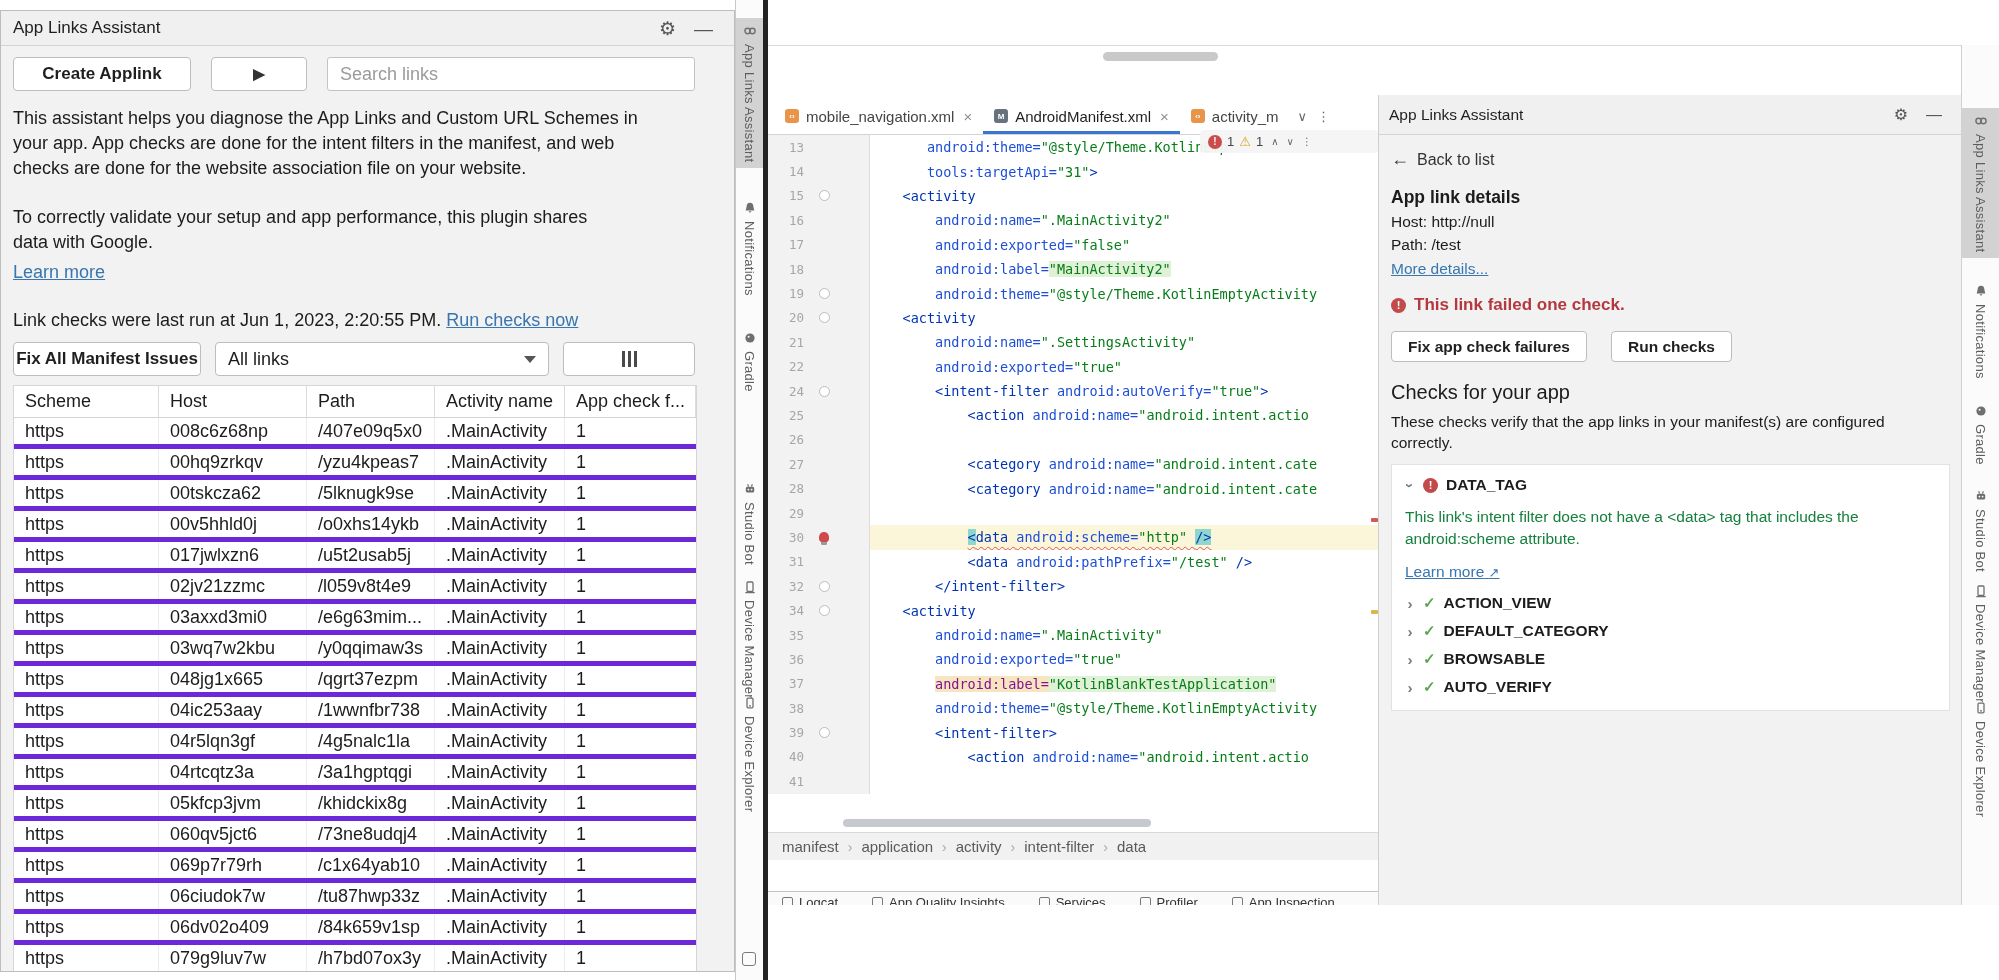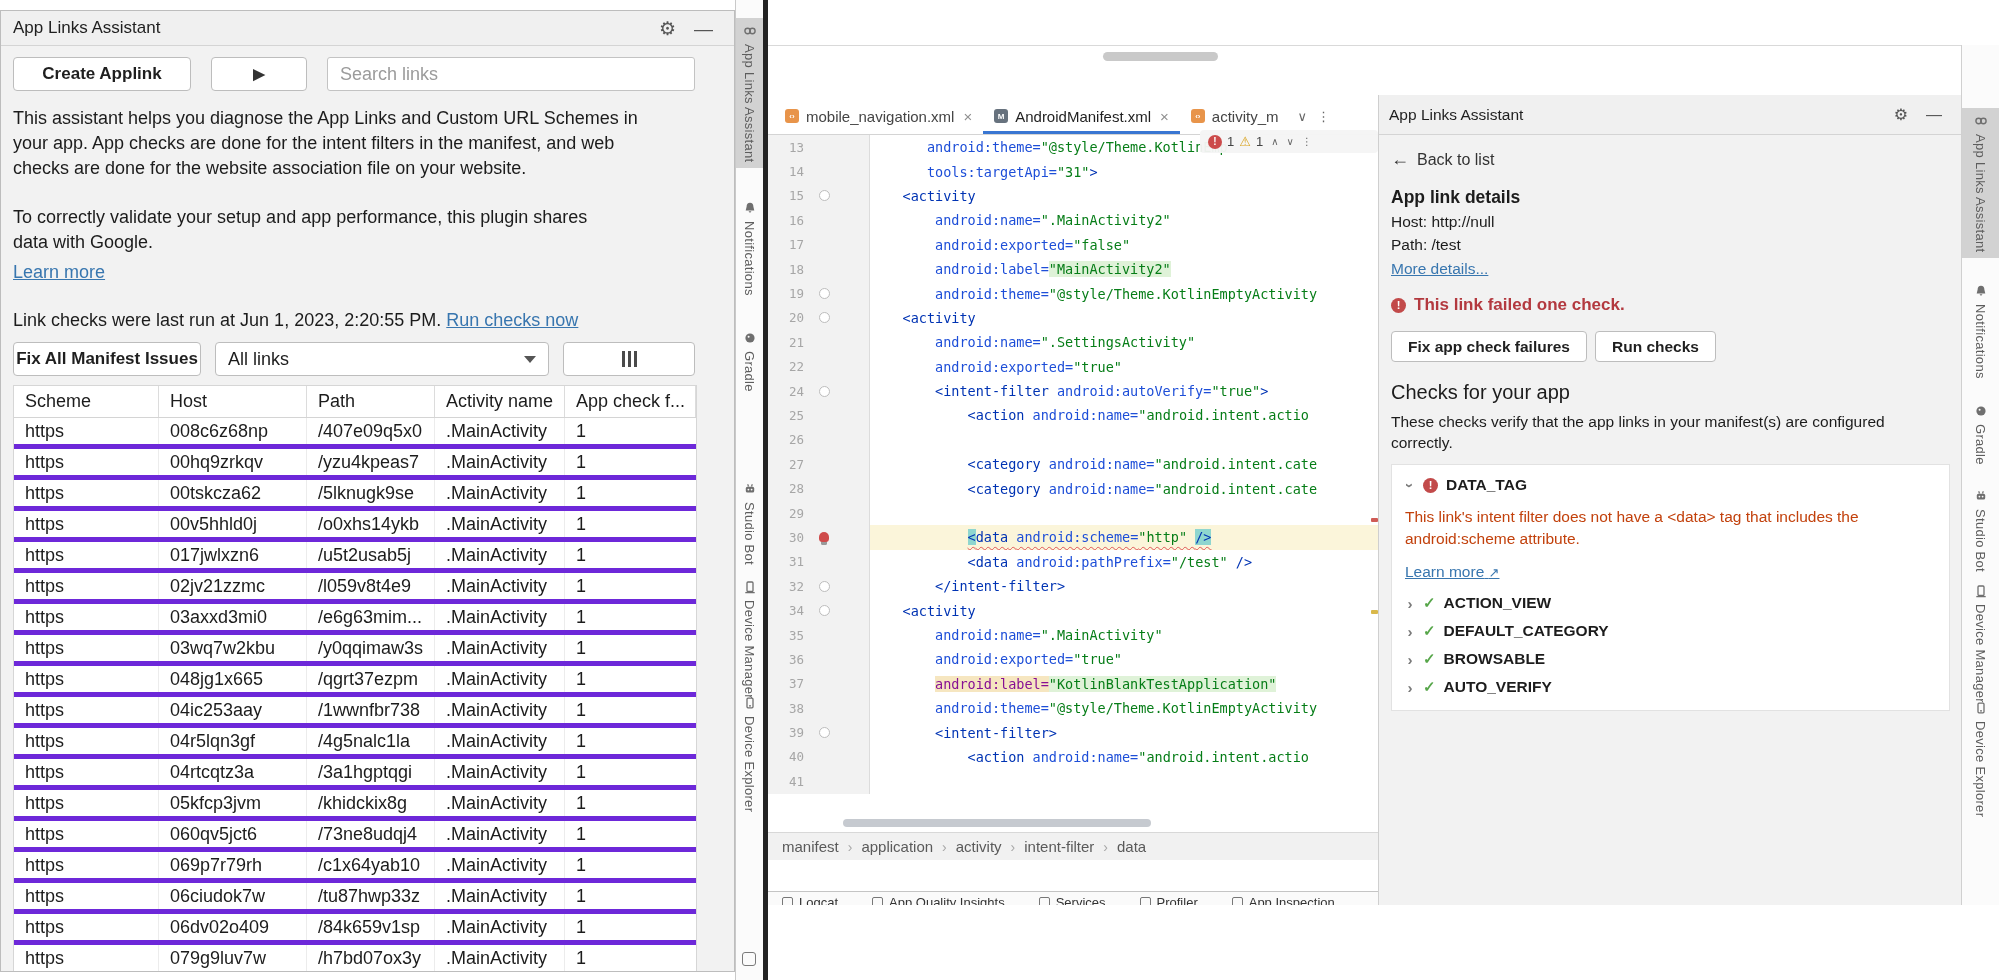"Fix app check failures" .rp-btns { gap: 8px -> 24px }
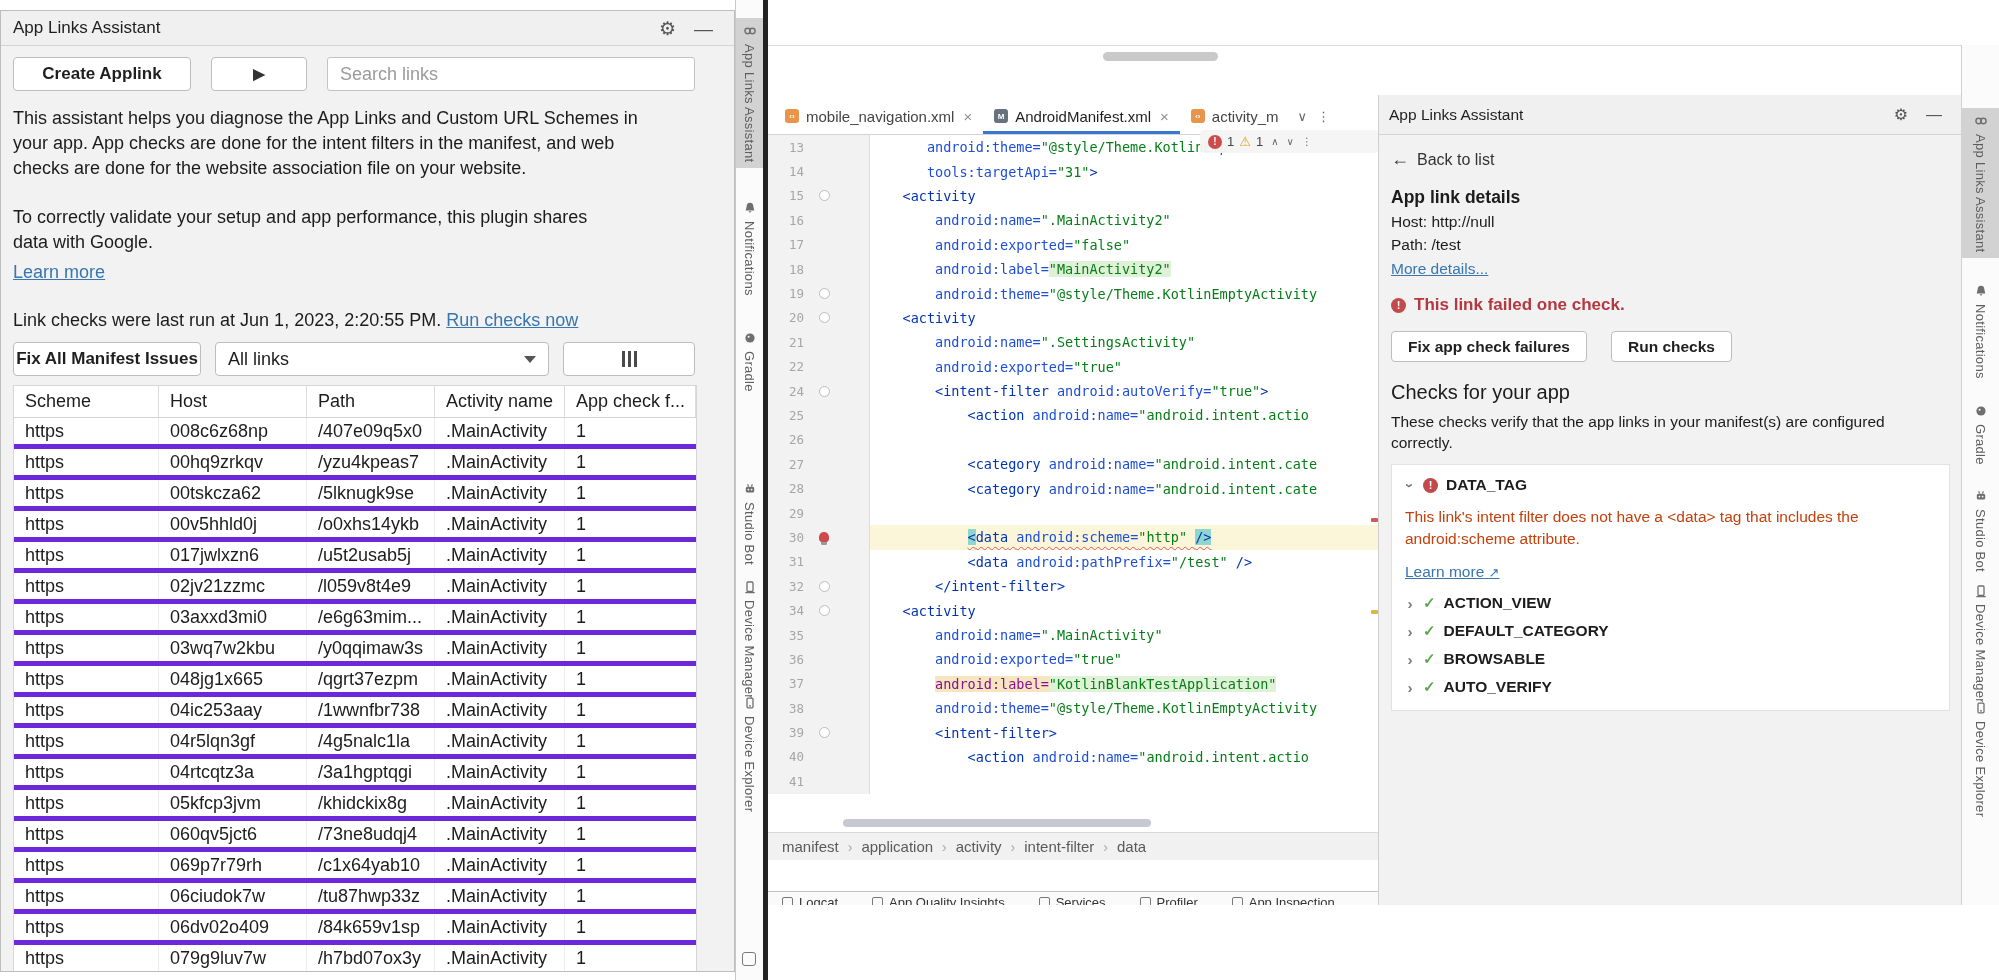"This link's intent filter does" .card-desc { color: #c2410c -> #15803d }
